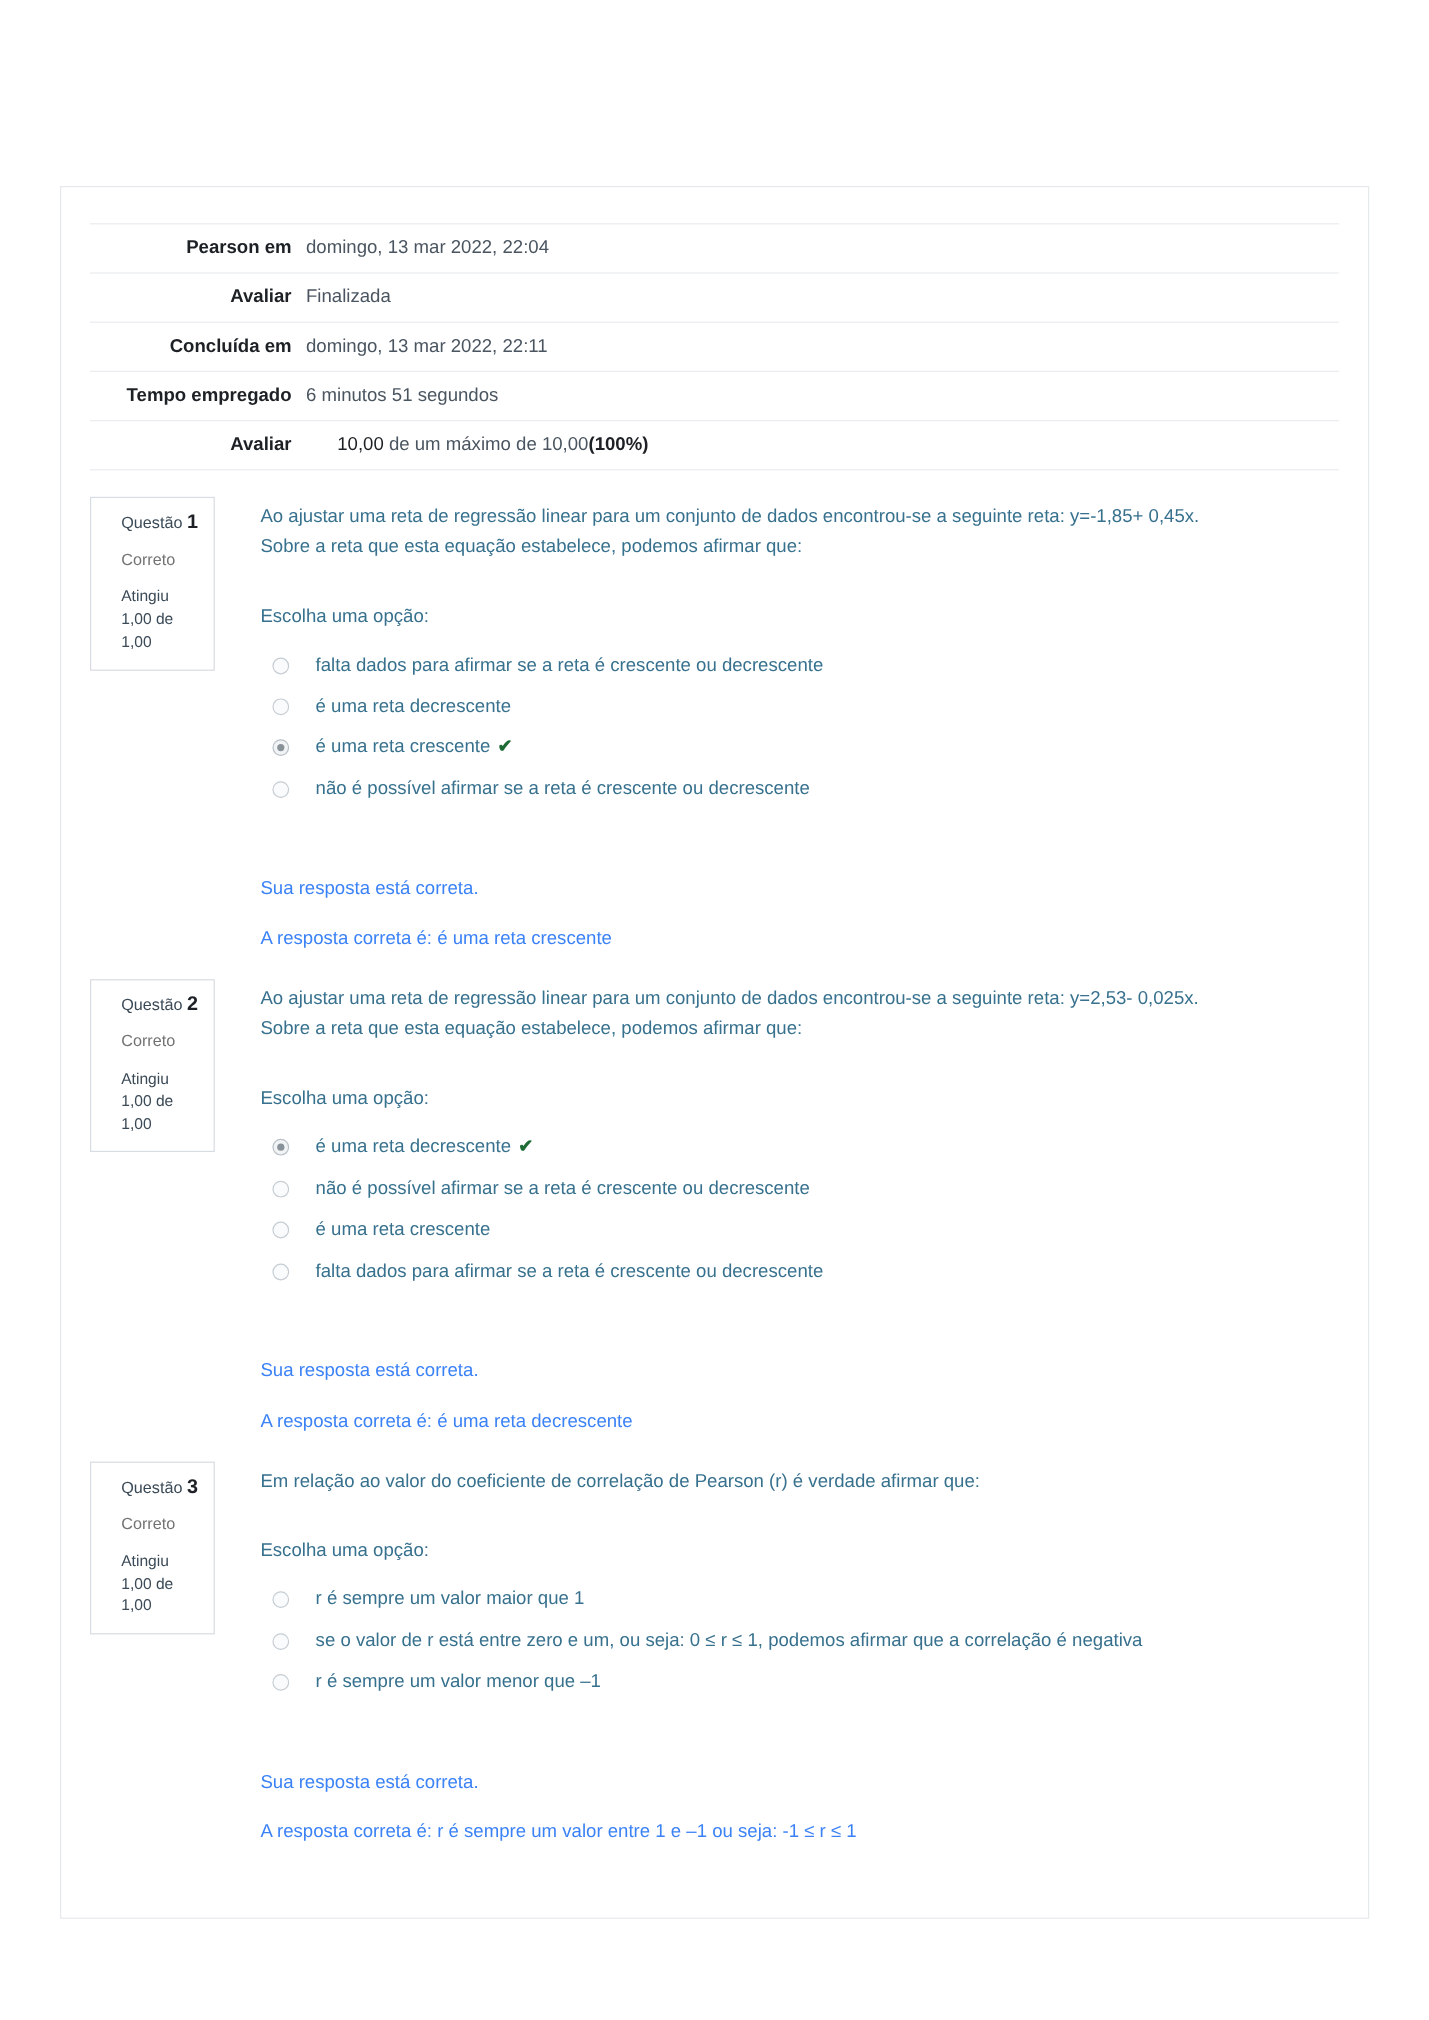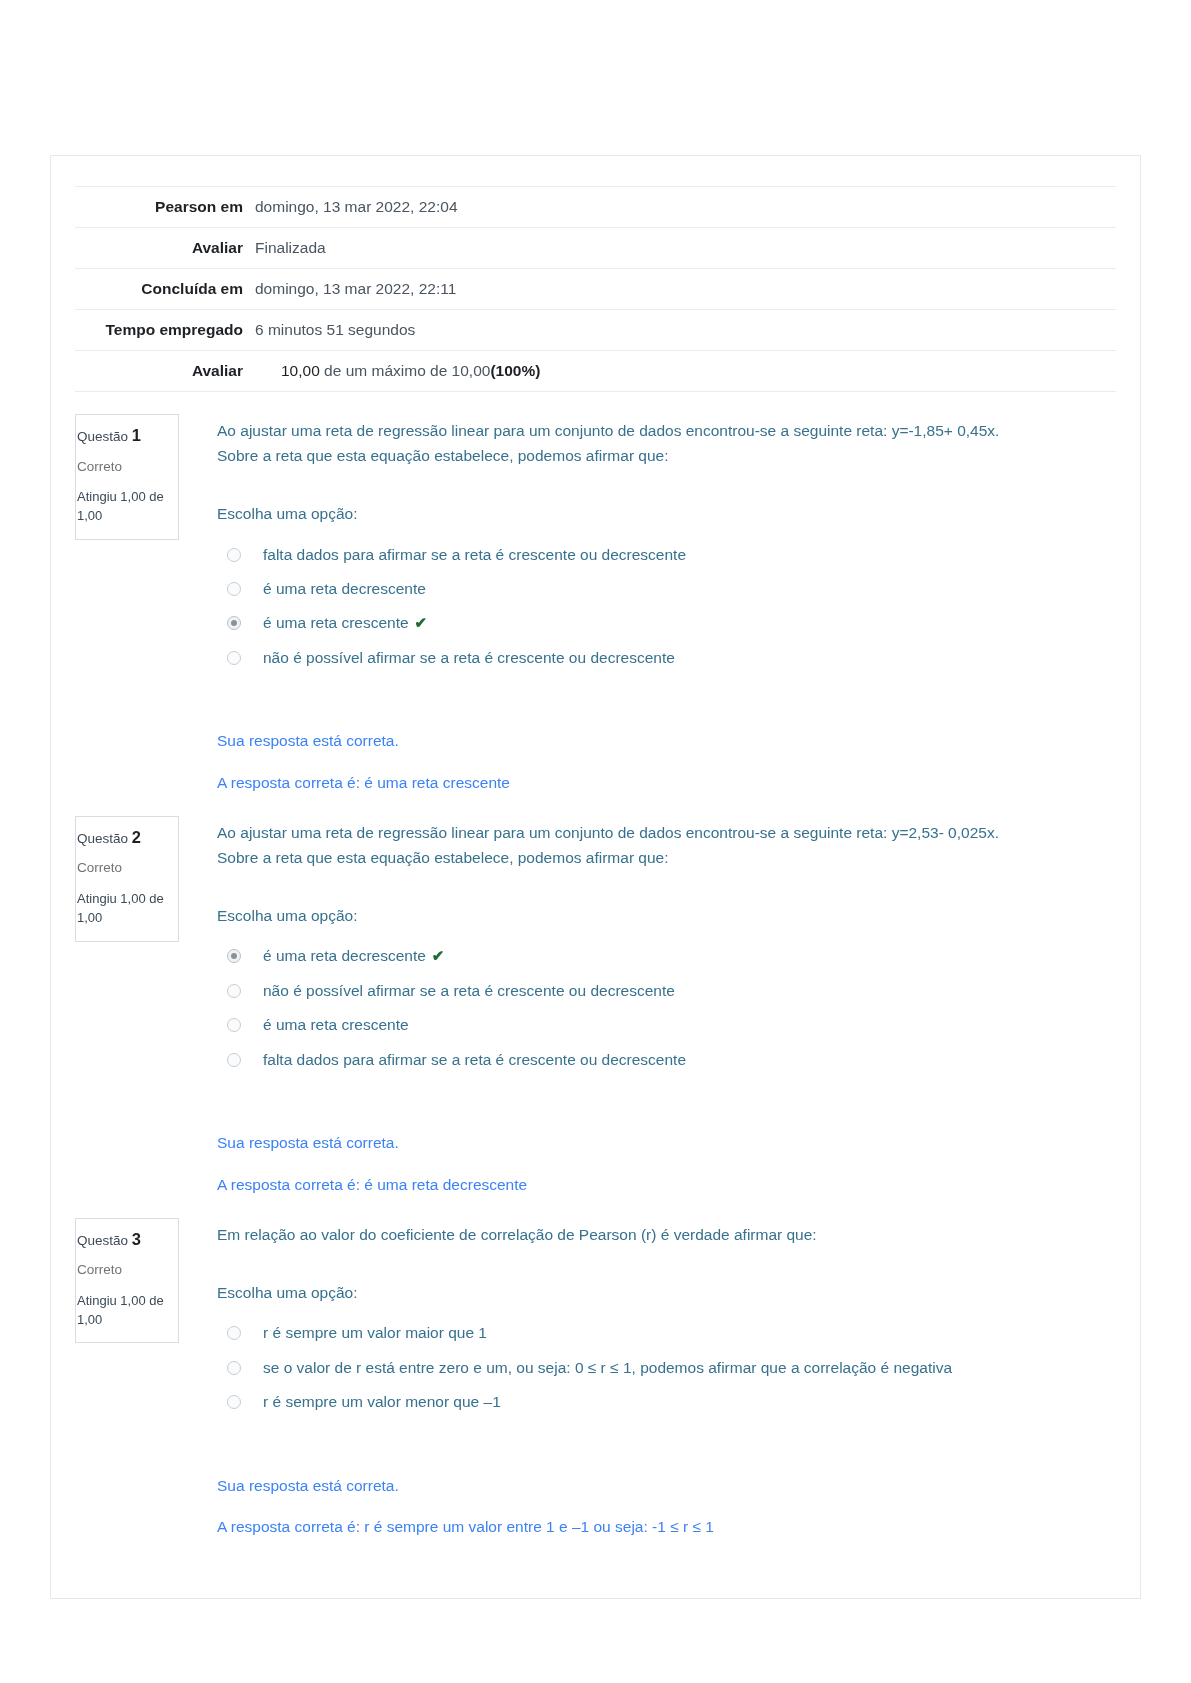"Questão 1" .q-info { padding: 10px 11px 13px 1px -> 10px 11px 13px 25px }
